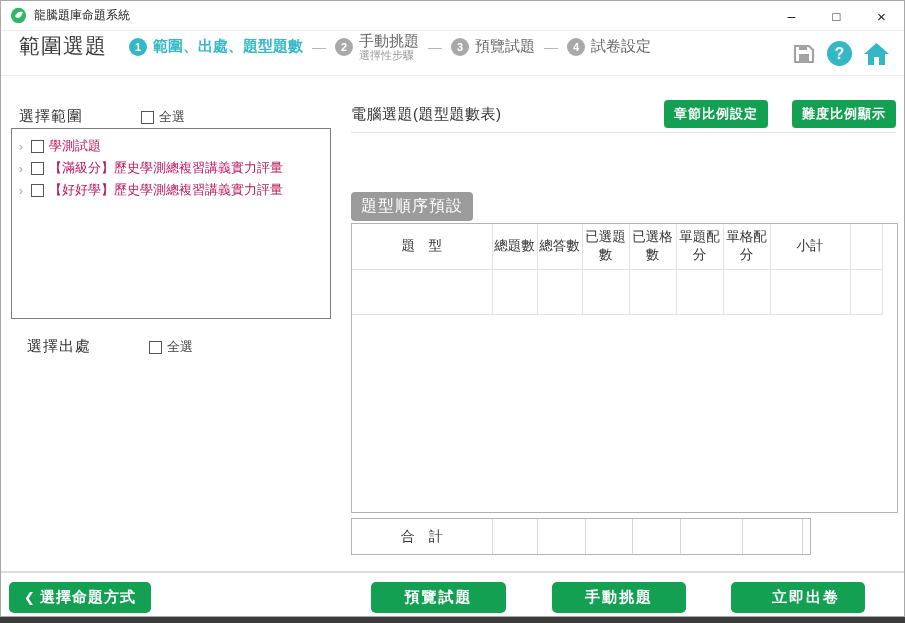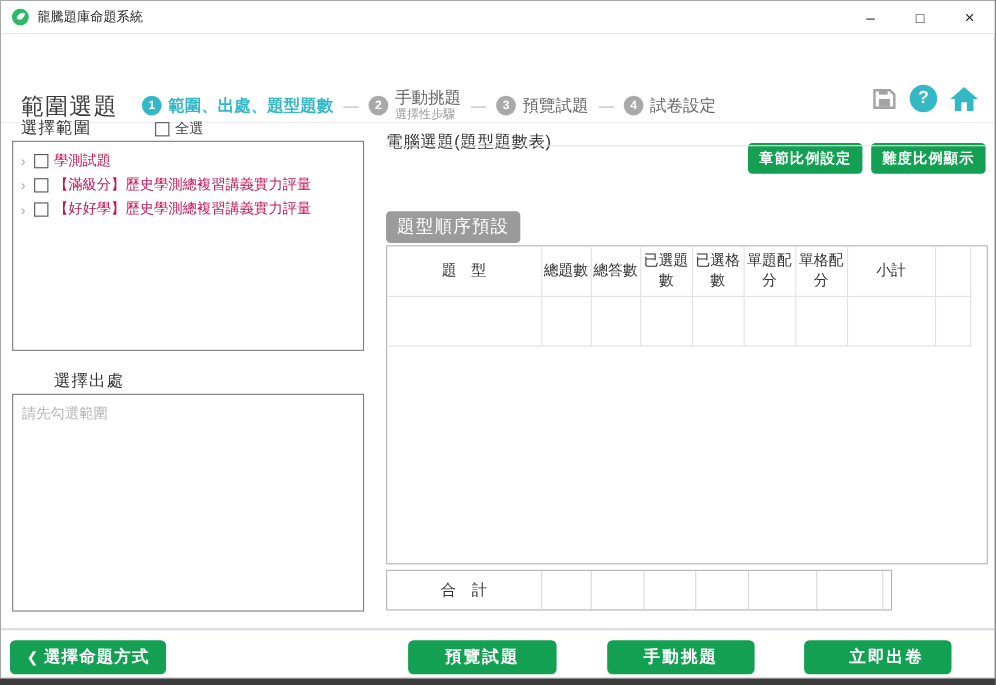"範圍選題" .header { align-items: flex-end -> flex-start; margin-top: 36px -> none }
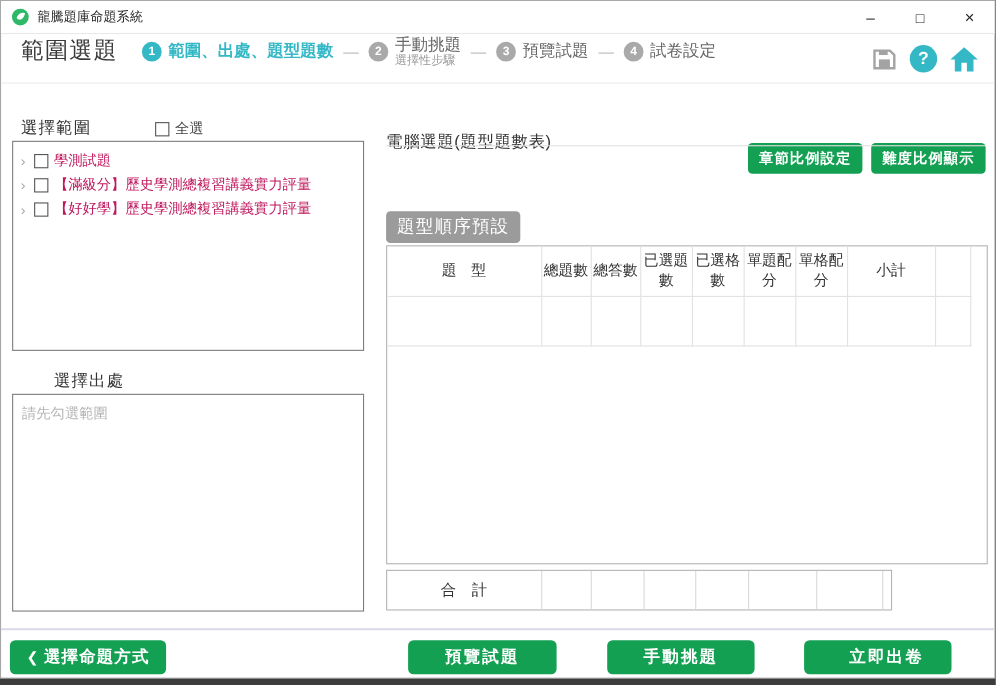"章節比例設定" .head-btns { gap: 8px -> 24px; margin-top: 30px -> none }
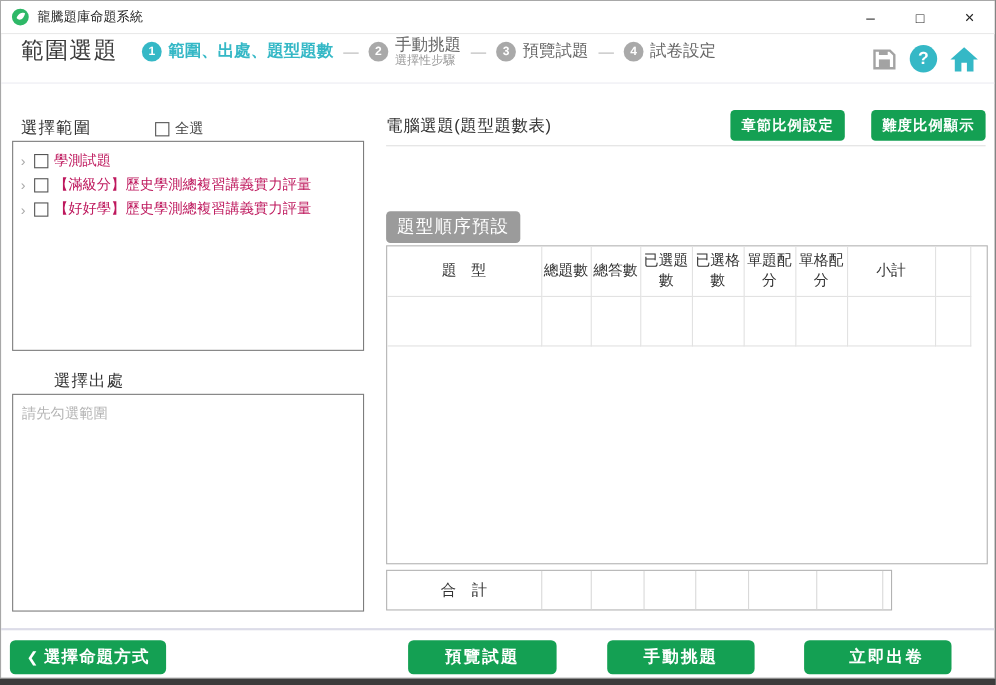"選擇出處" div.section-head { flex-direction: column -> none; left: 10px -> 26px }
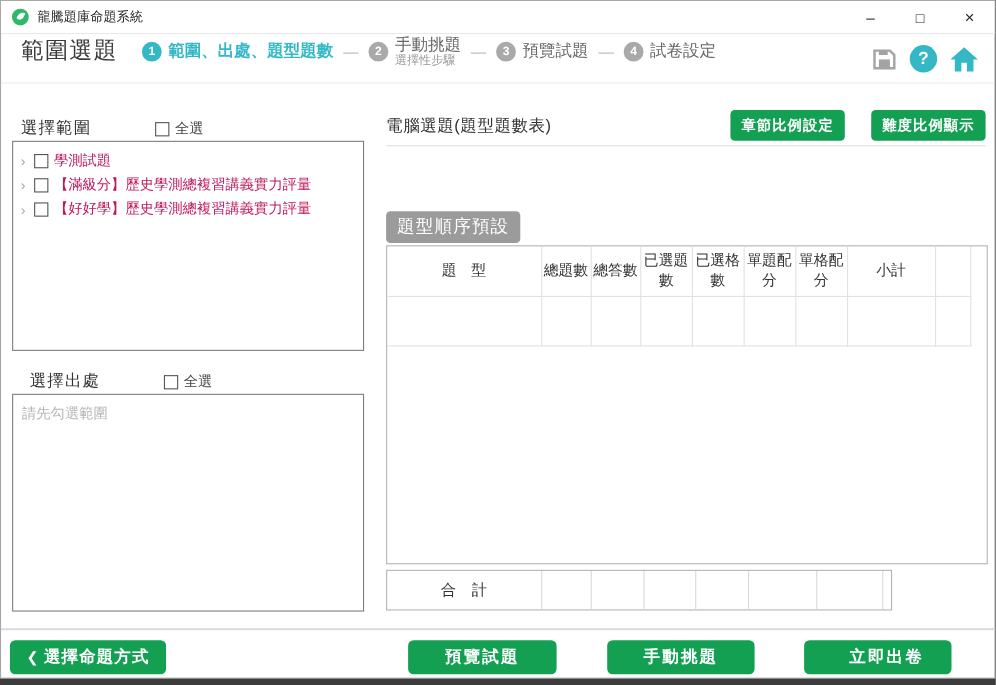"請先勾選範圍" div.panel-box { html: <div> <span>請先勾選範圍</span> </div> -> none }
